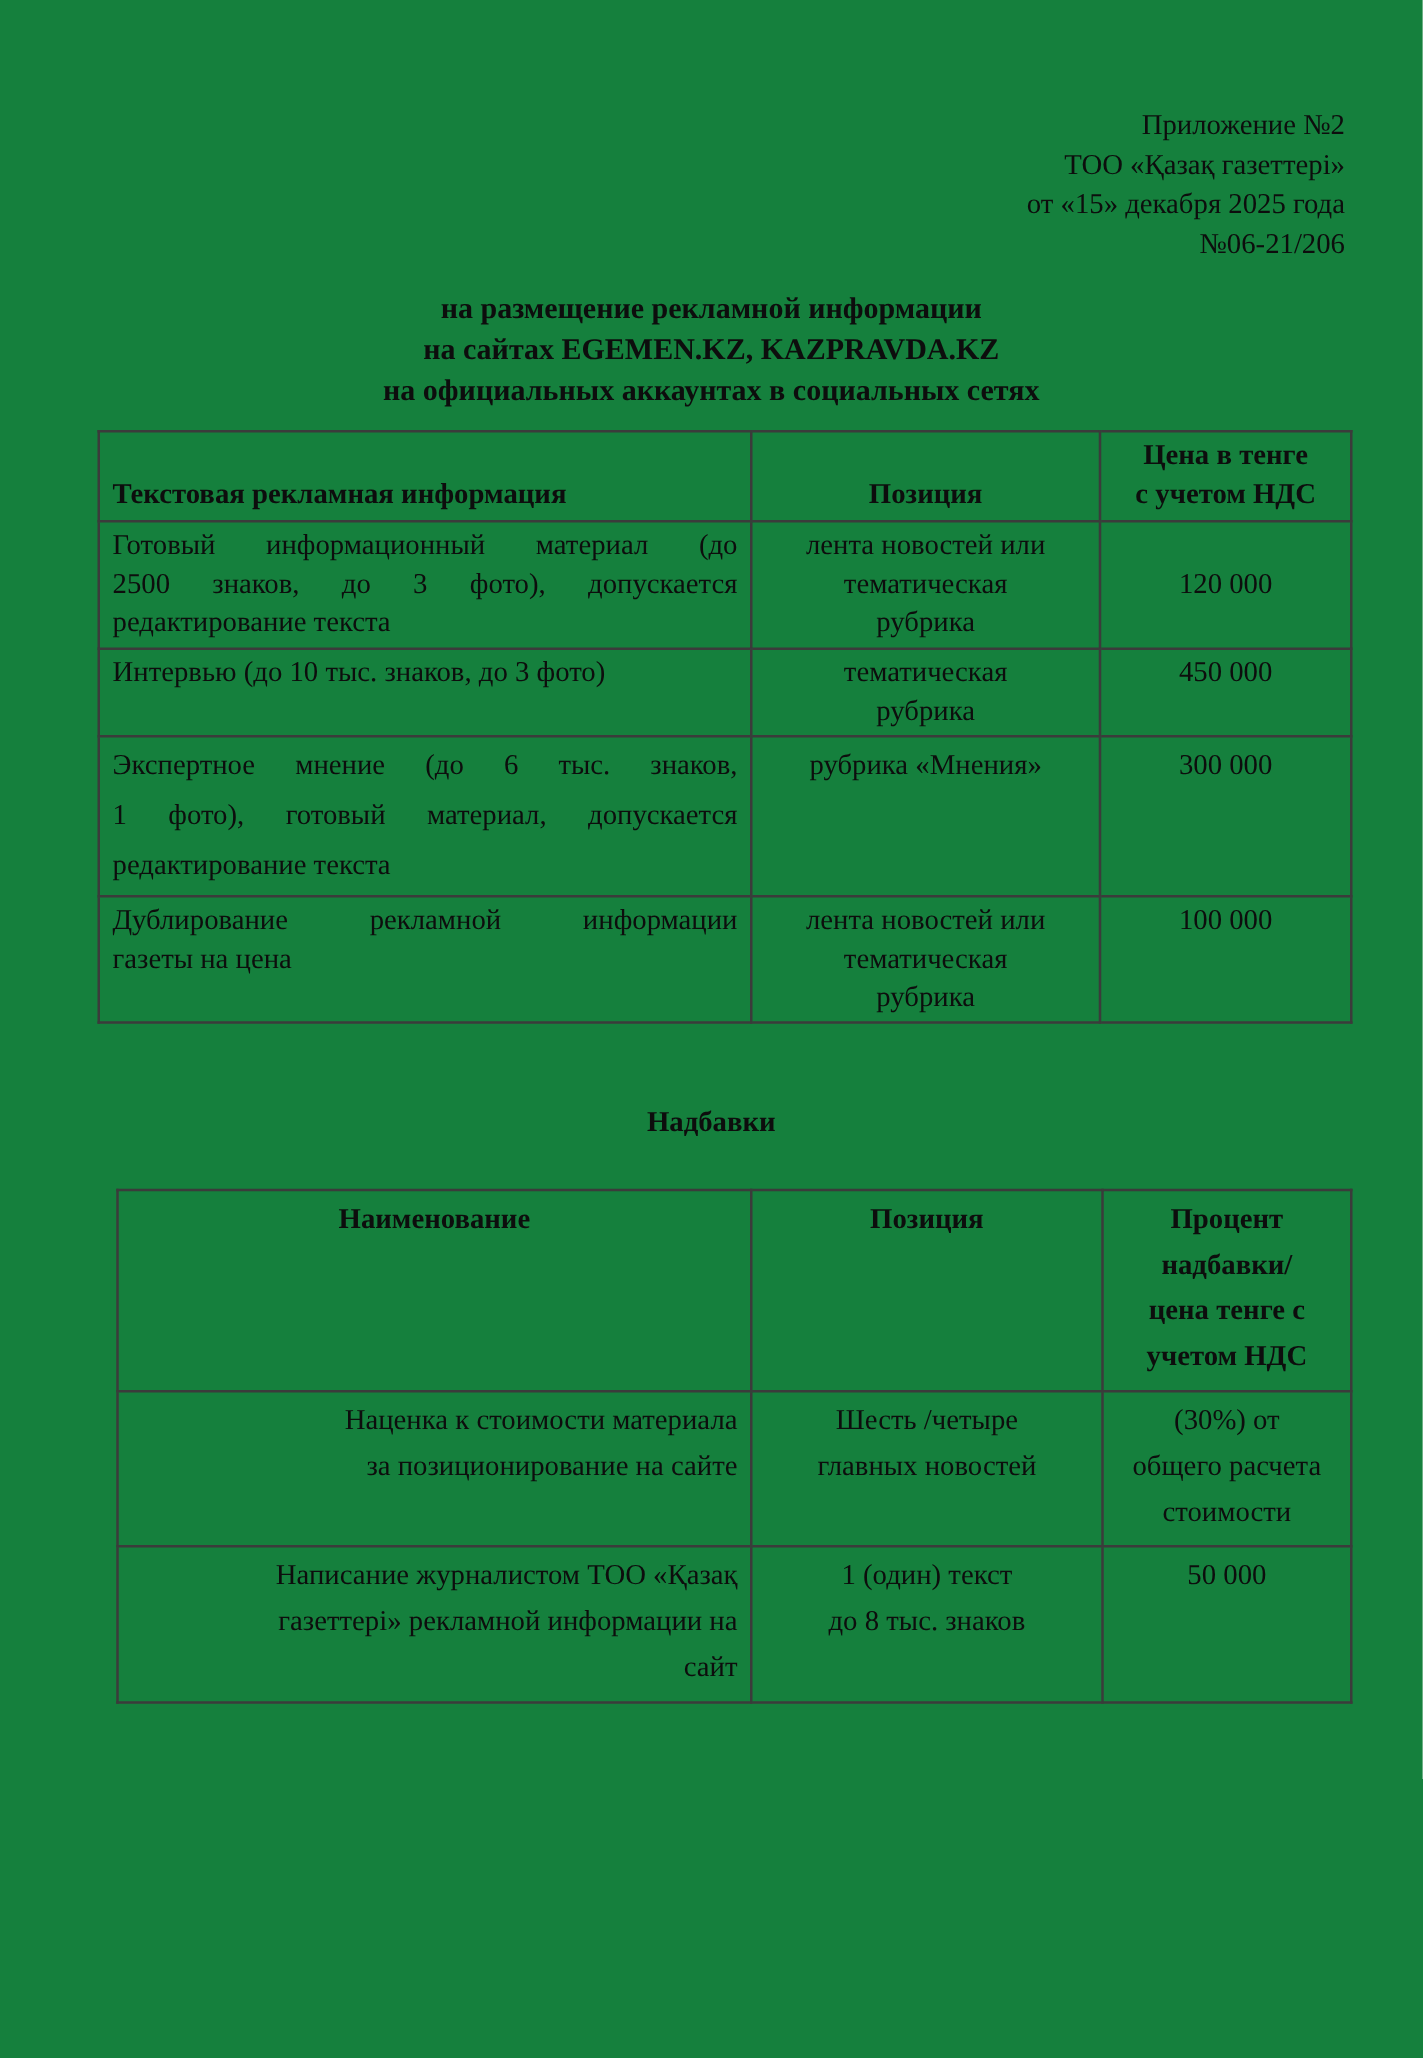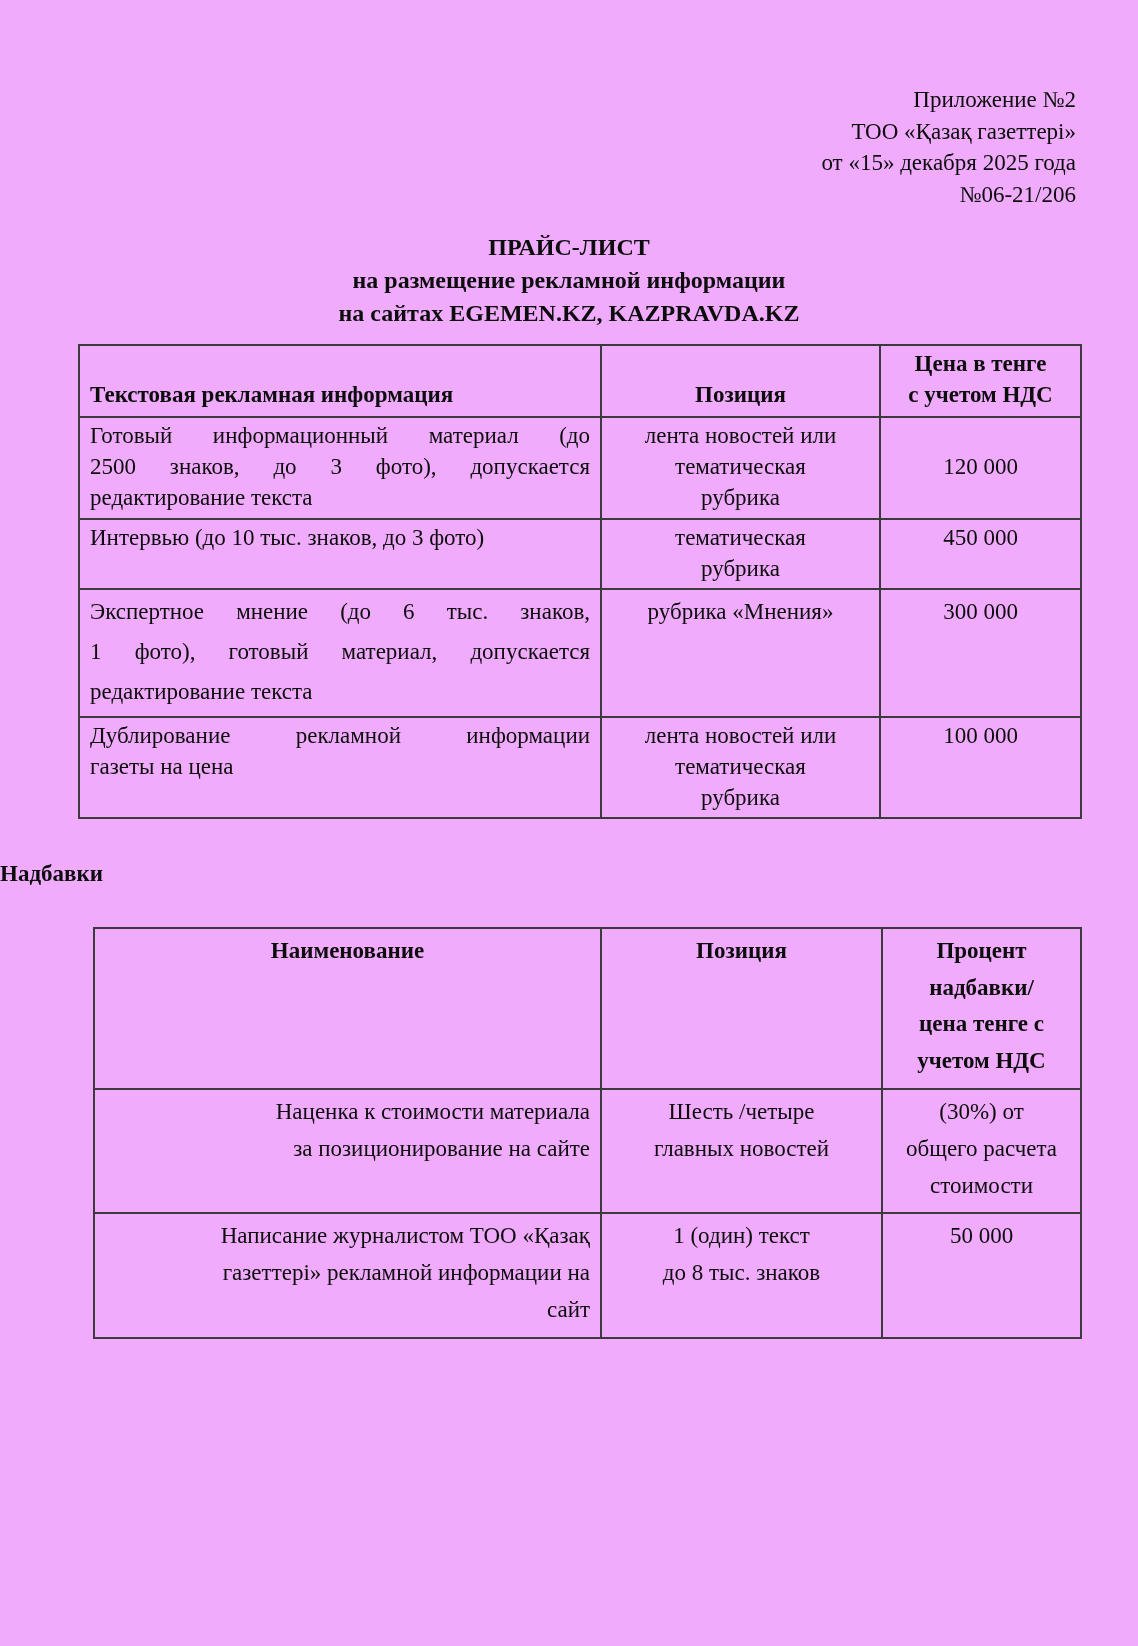"Приложение №2" .page { background: #f0abfc -> #15803d }
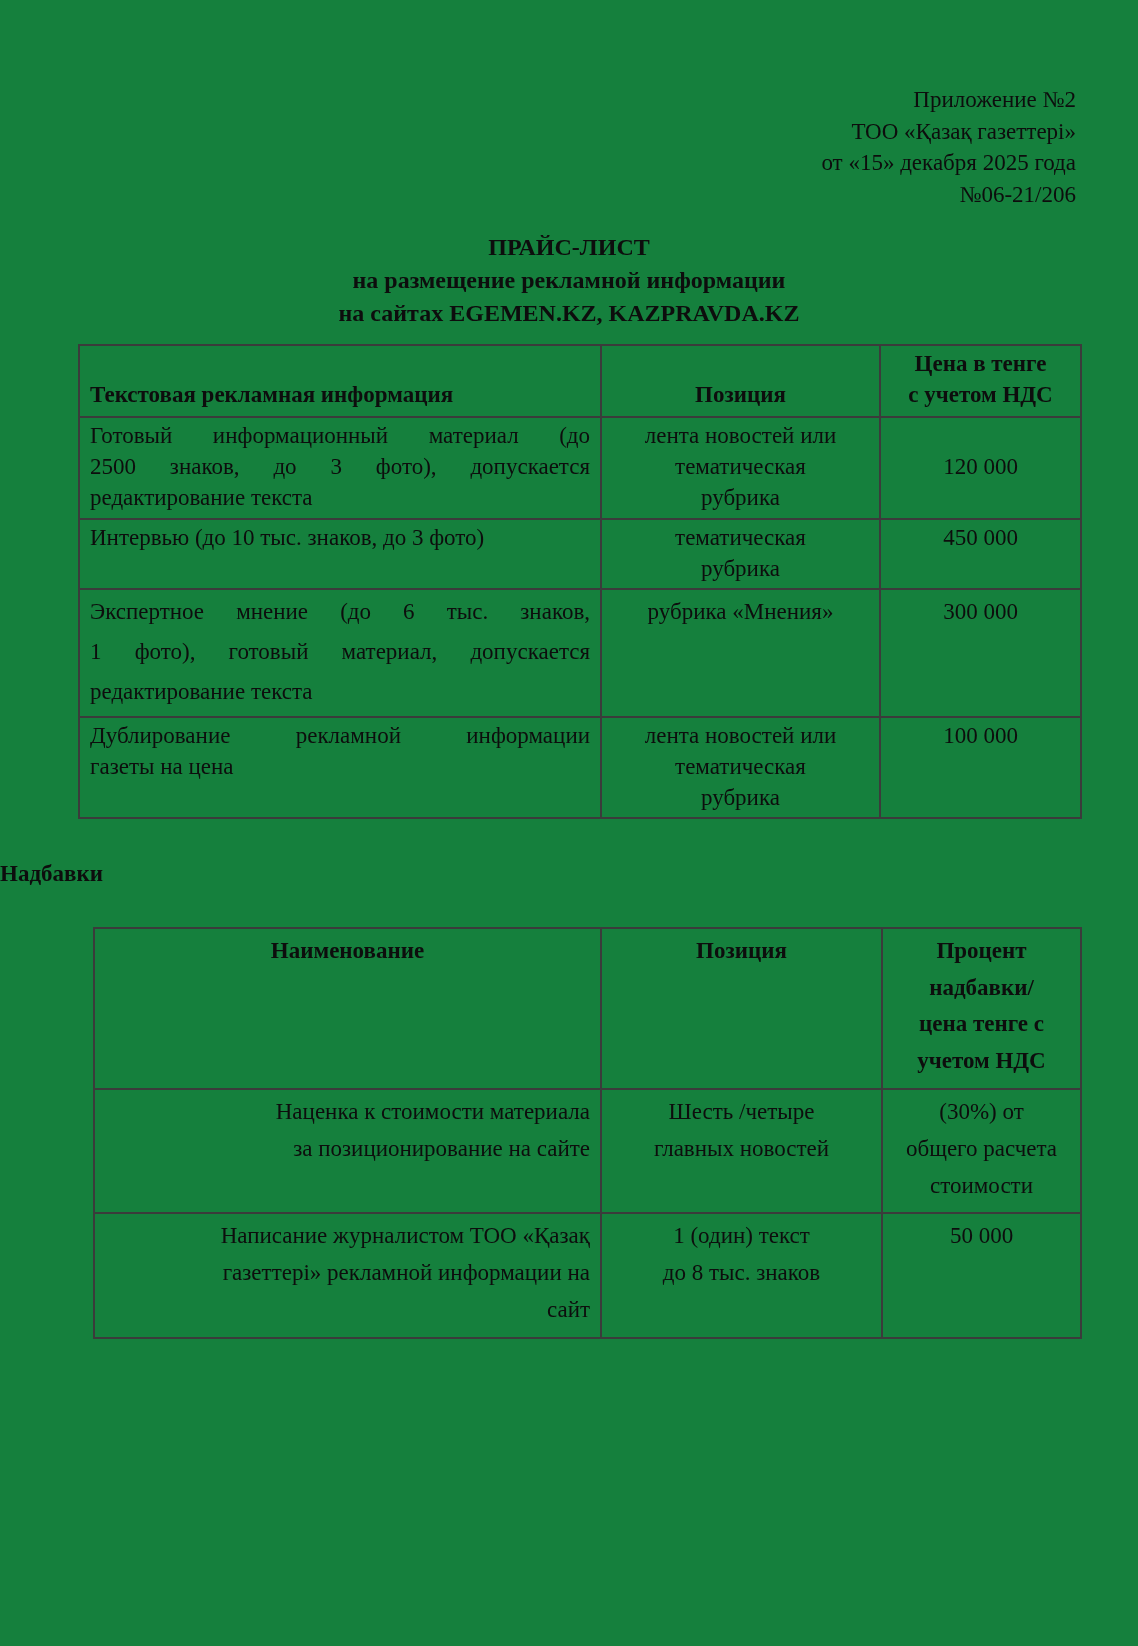"ПРАЙС-ЛИСТ" div { html: <div>ПРАЙС-ЛИСТ</div> -> none }
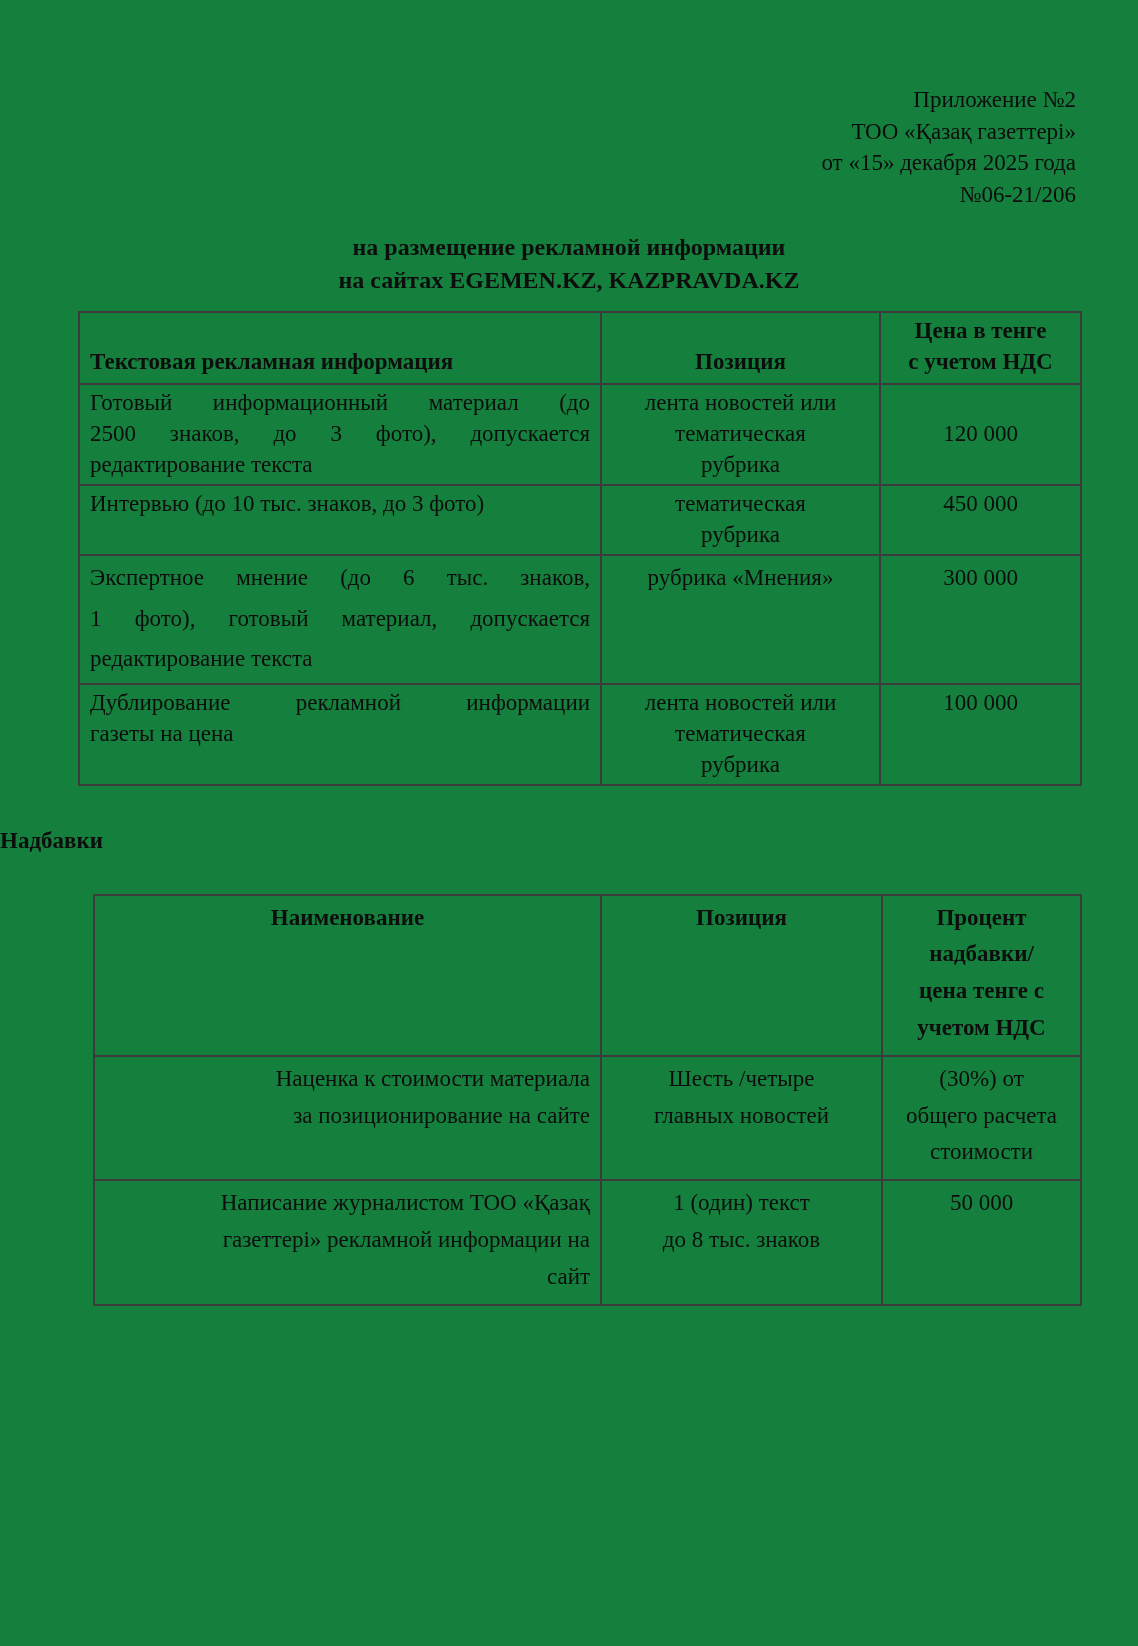"на официальных аккаунтах в социальных" div { html: none -> <div>на официальных аккаунтах в социальных сетях</div> }
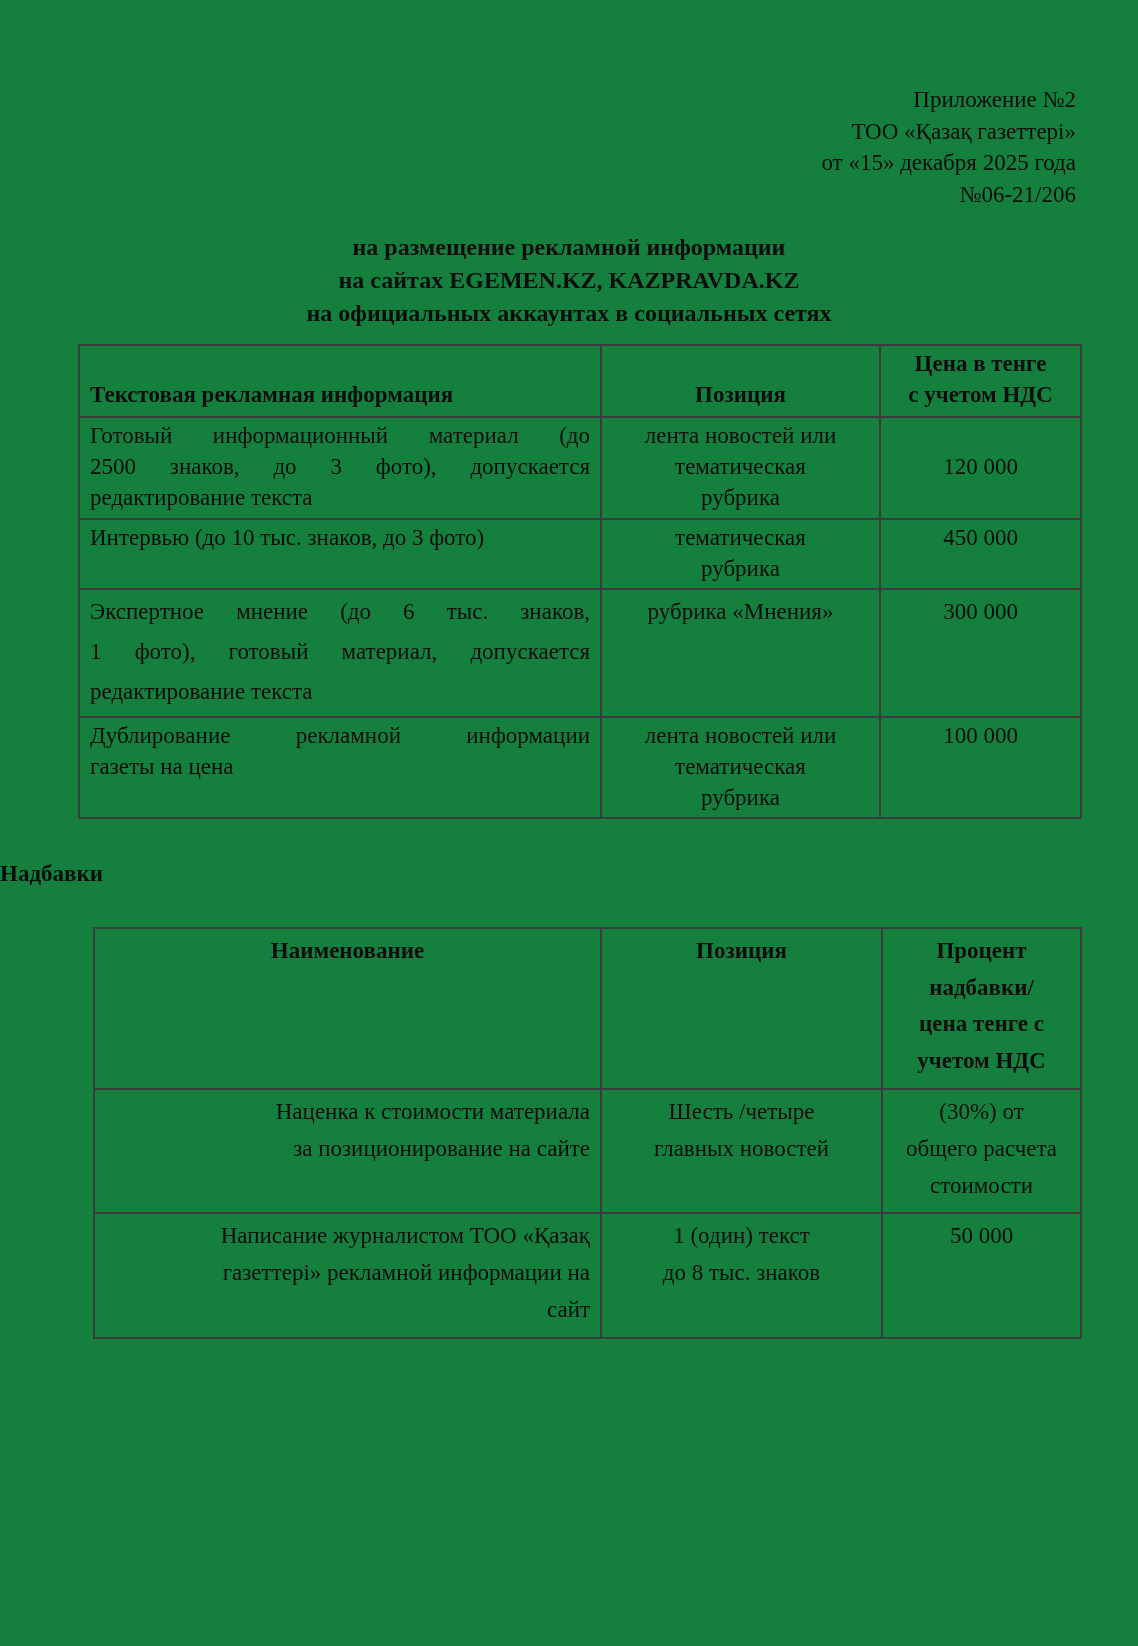"Надбавки" .section-h { margin-top: 42px -> 66px; text-align: none -> center }
